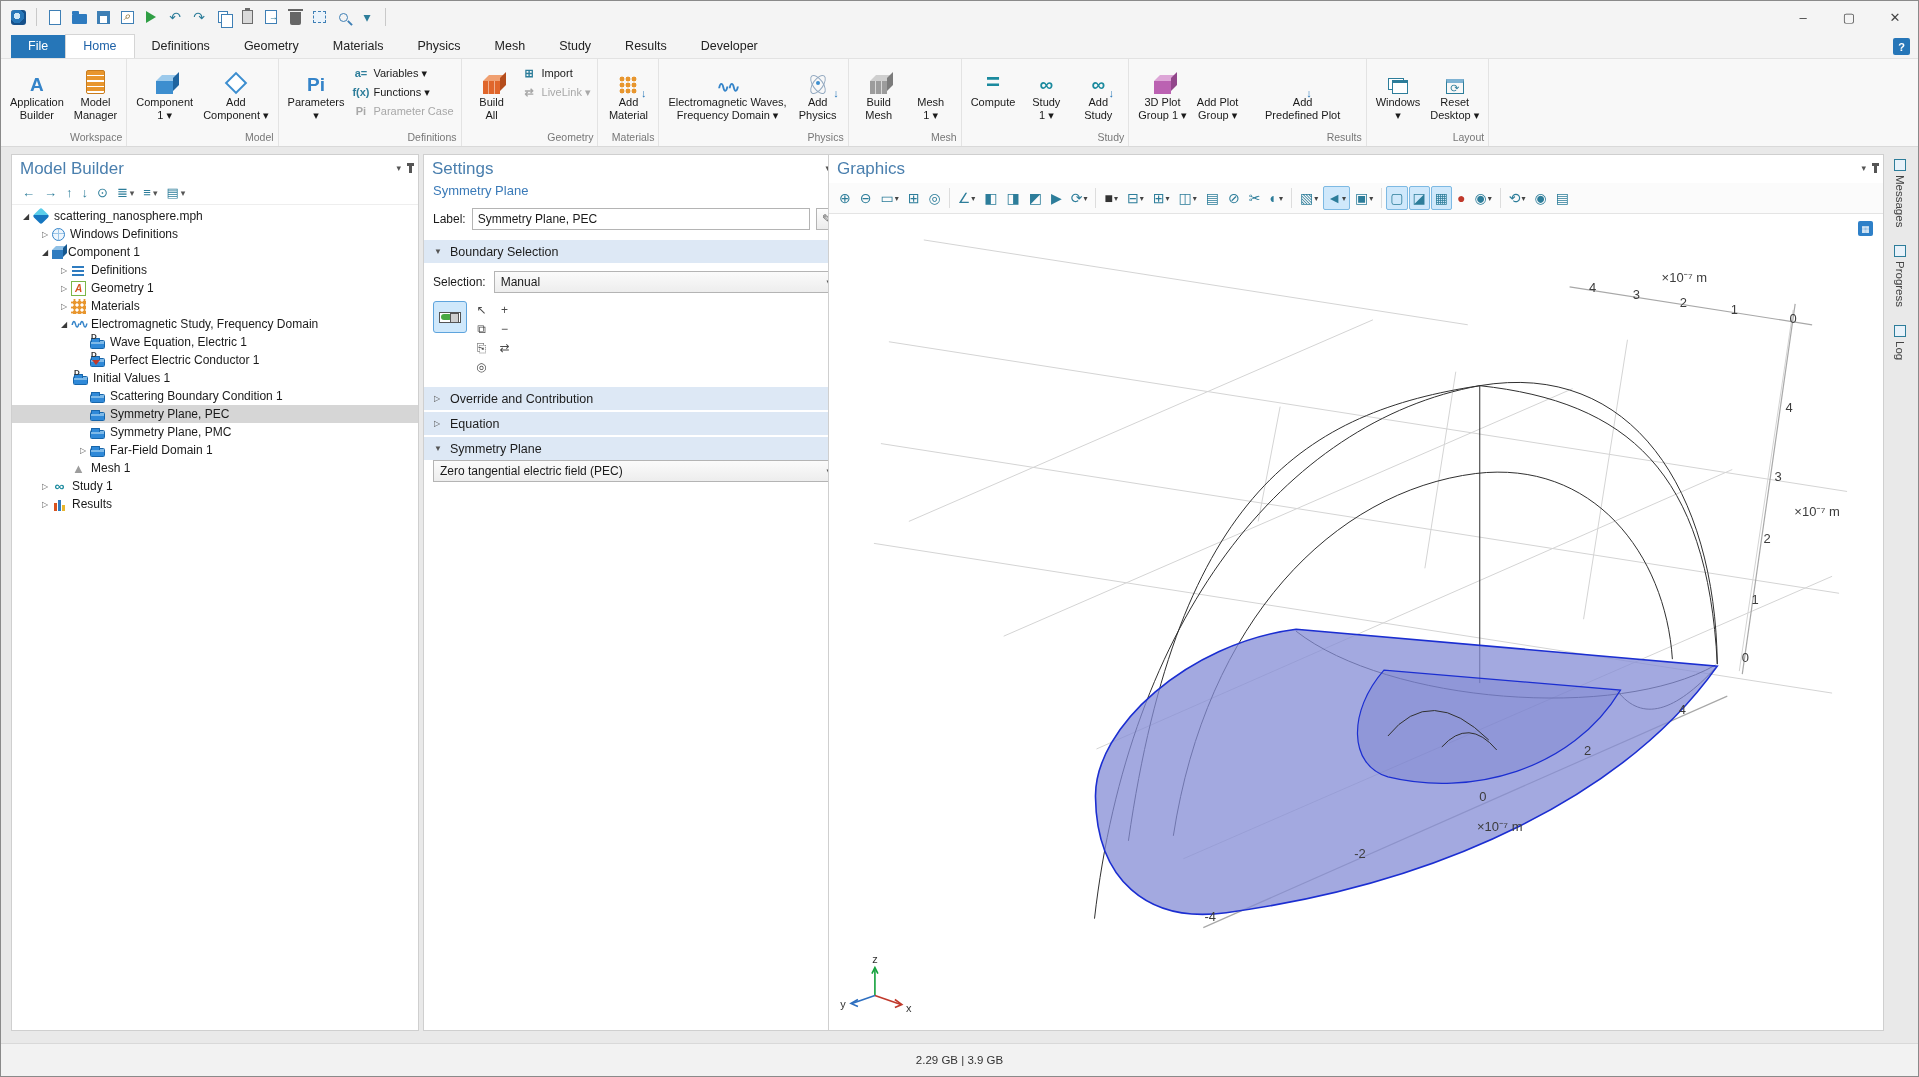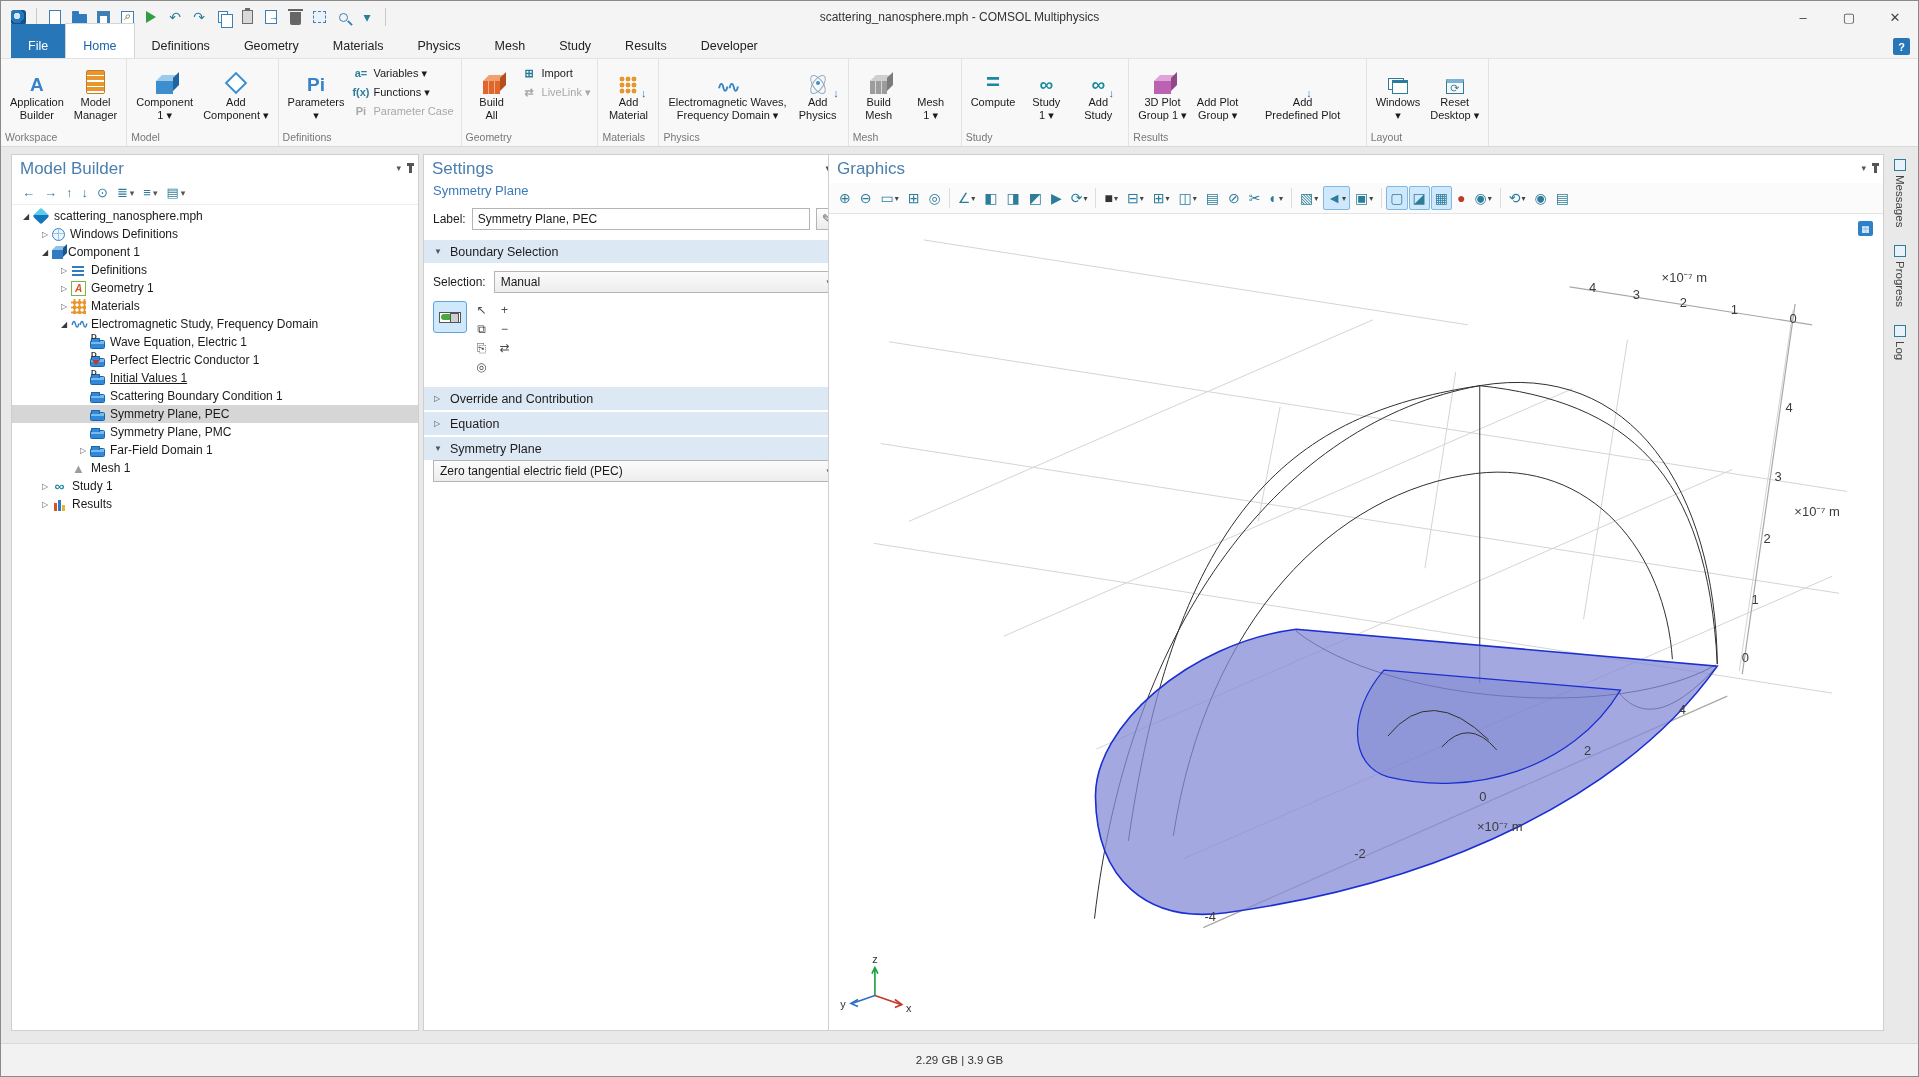"scattering_nanosphere.mph - COMSOL" div.title { html: <div>scattering_nanosphere.mph - COMSOL Multiphysics</div> -> none }
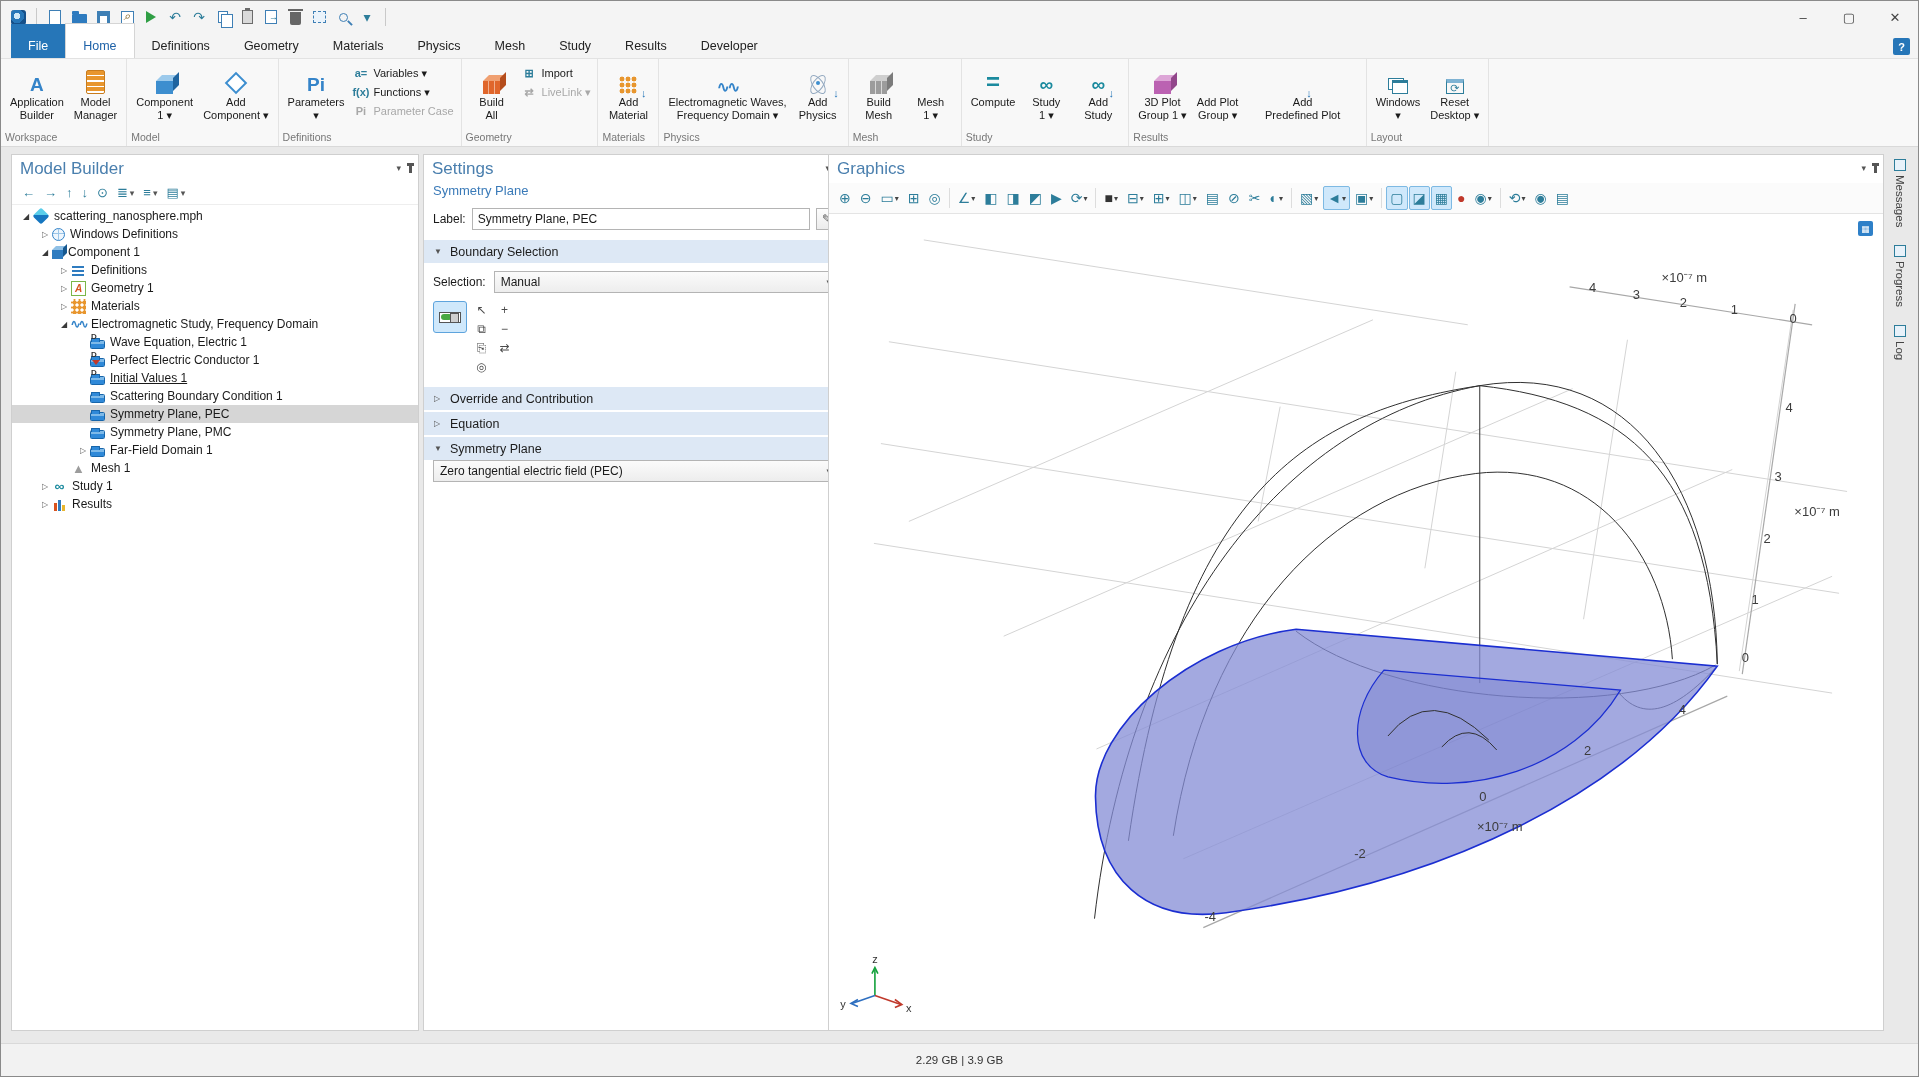"File" .mtab { padding: 15px 17px 5px -> 4px 17px 5px }
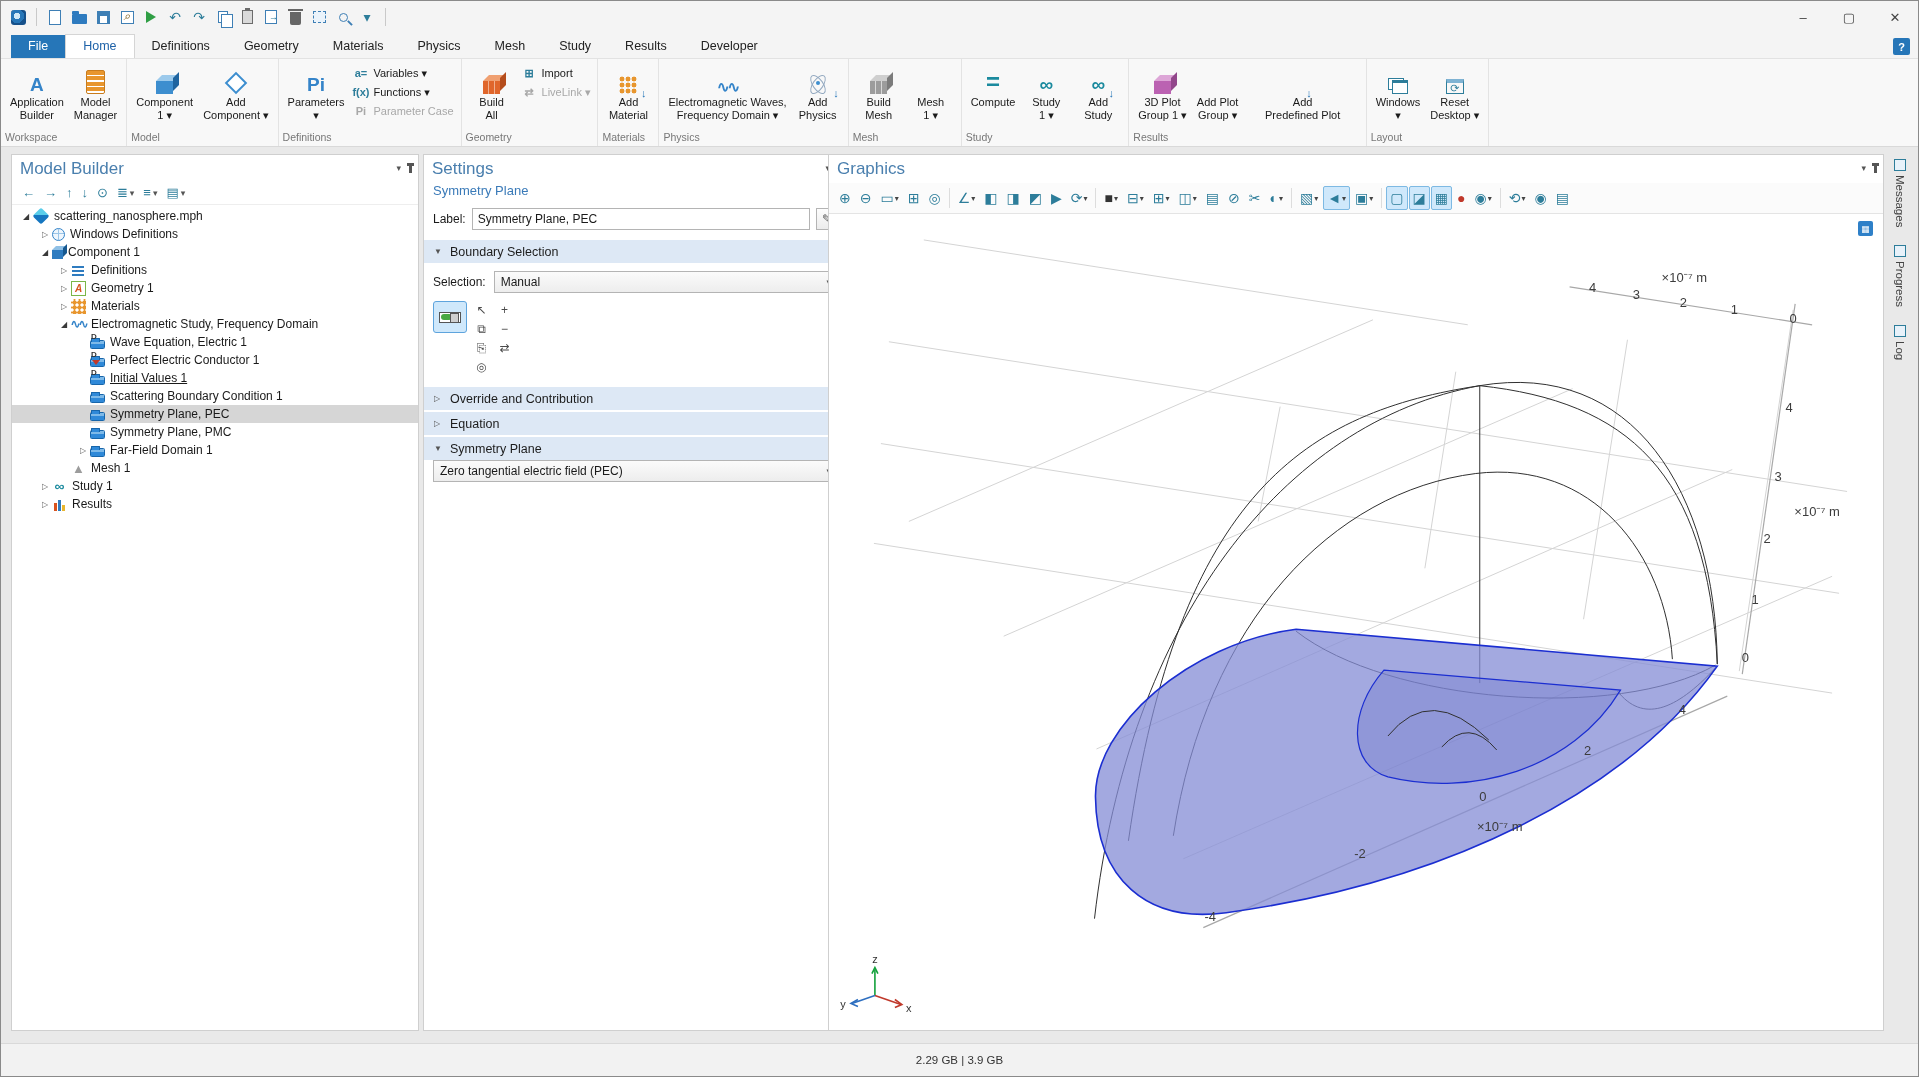"Workspace" .rlabel { text-align: left -> right }
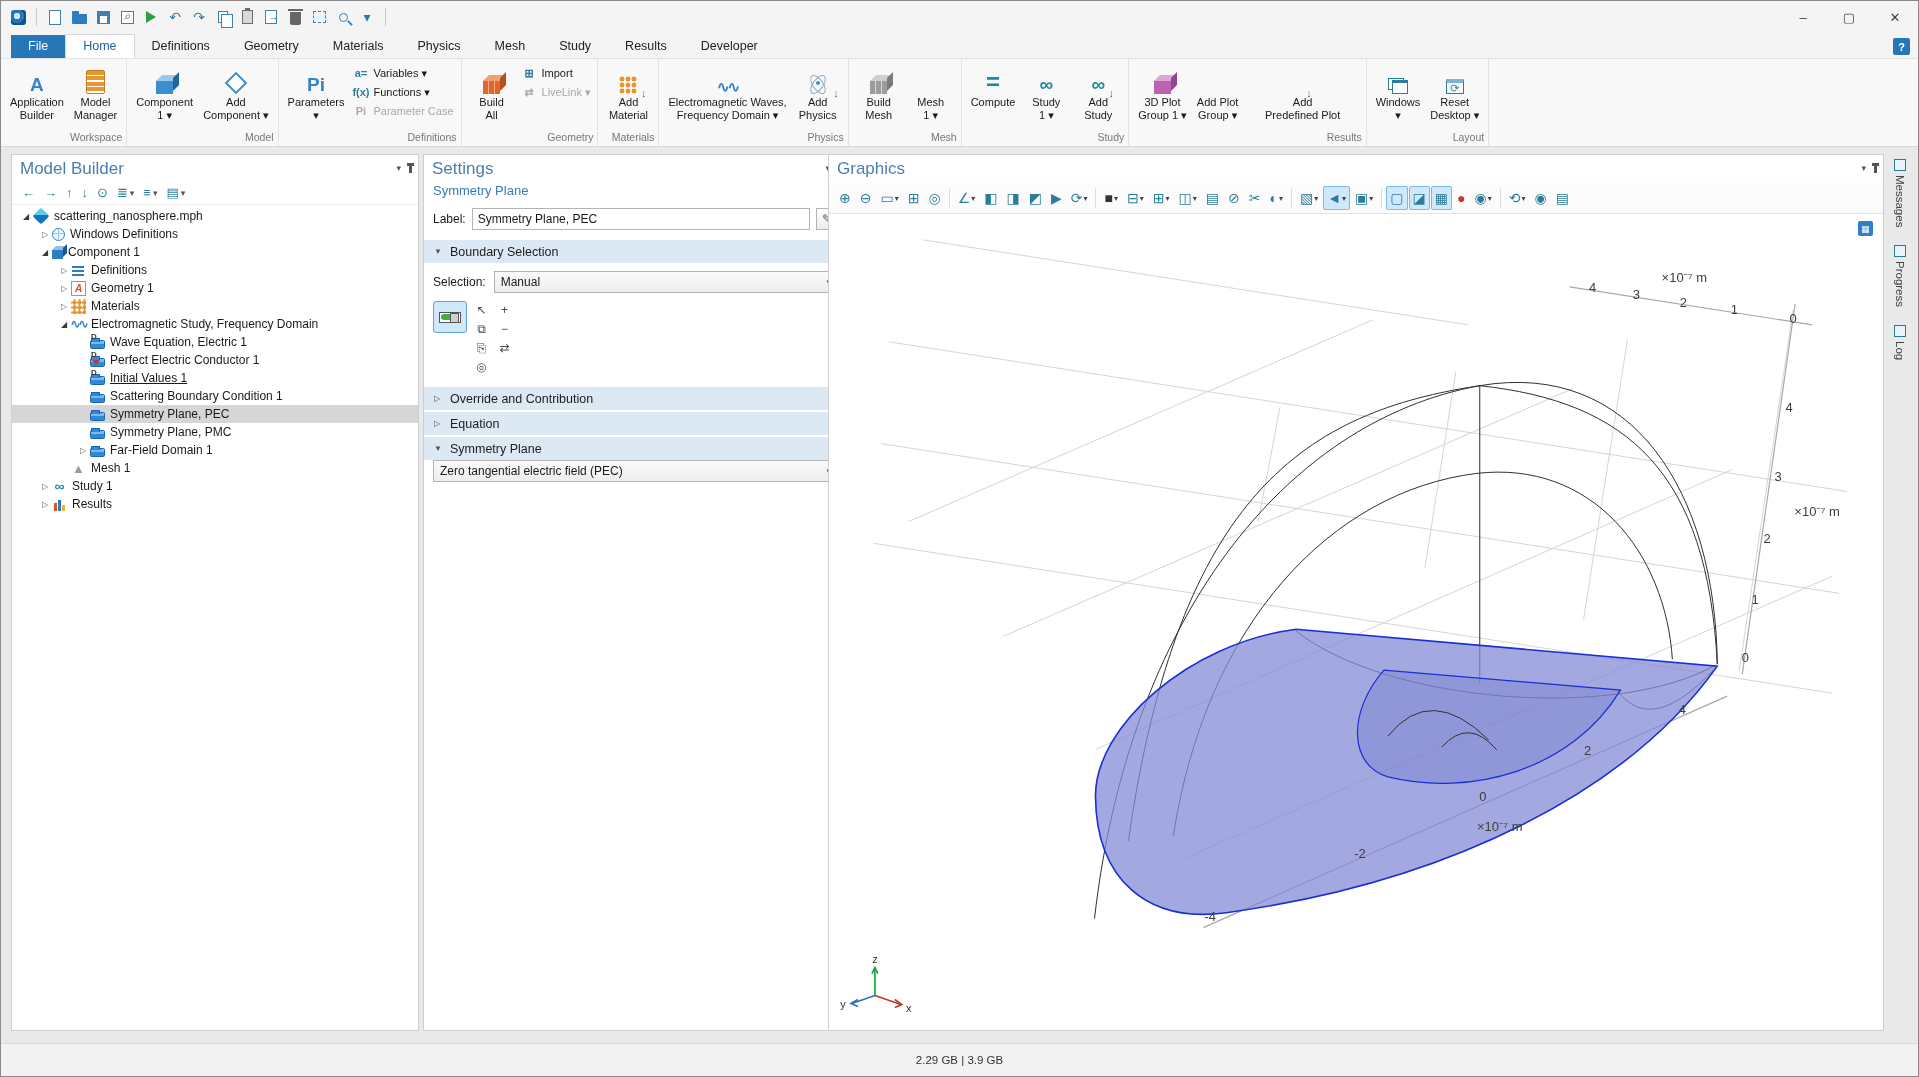"Initial Values 1" div.trow { padding-left: 65px -> 48px; text-decoration: underline -> none }
